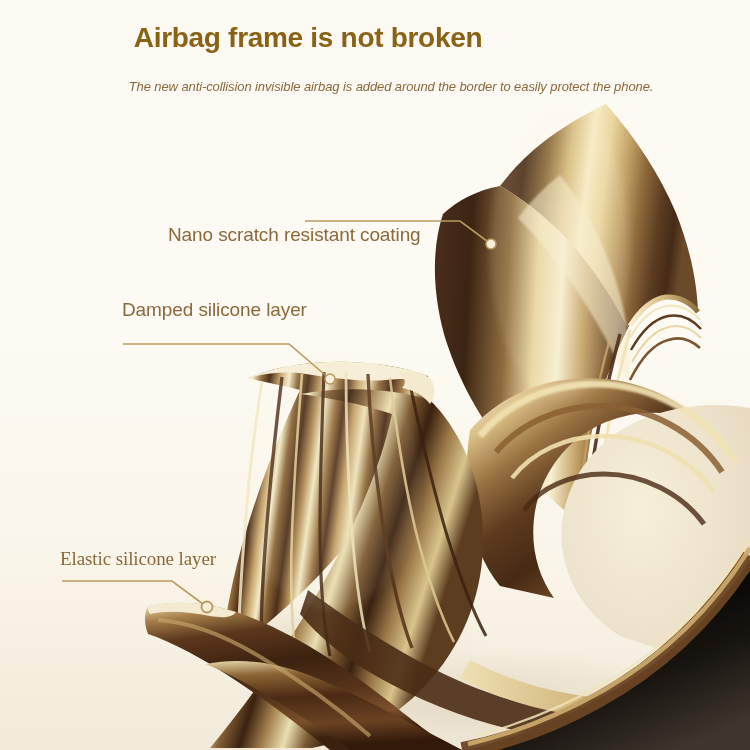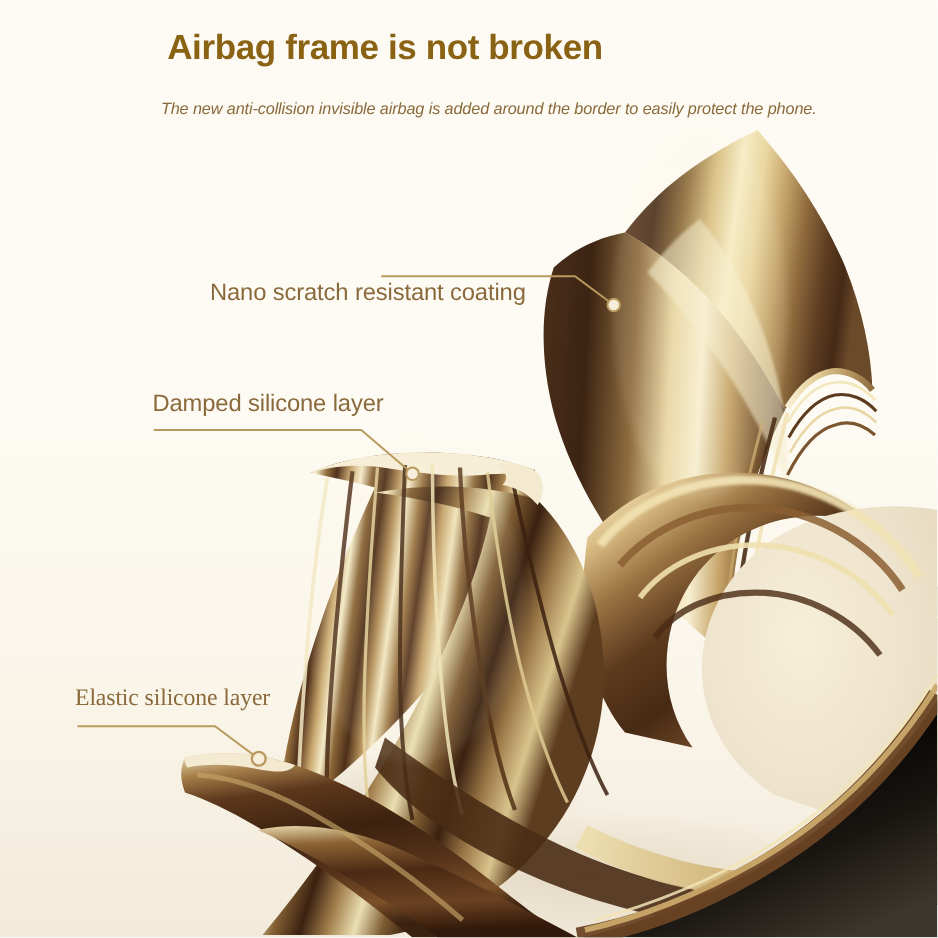"Damped silicone layer" #label-damped { top: 313px -> 299px }
